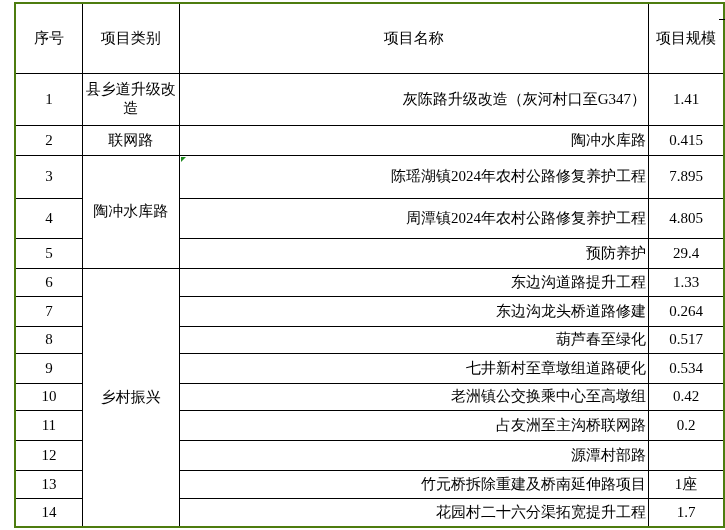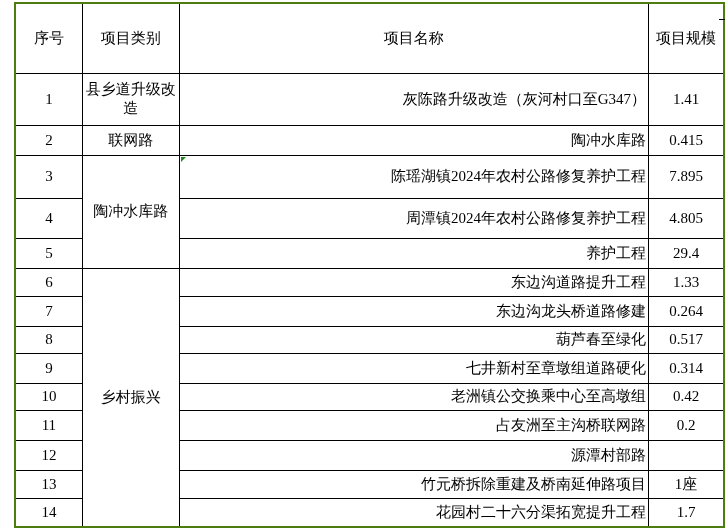"养护工程" td.name-cell { text: 养护工程 -> 预防养护 }
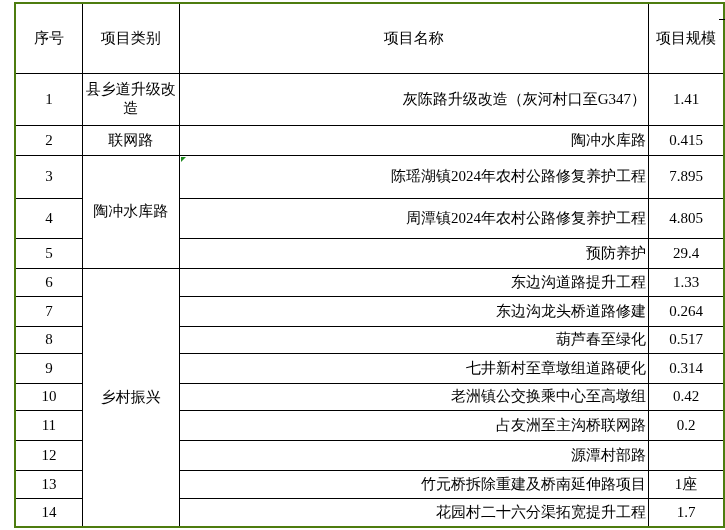"0.314" td { text: 0.314 -> 0.534 }
